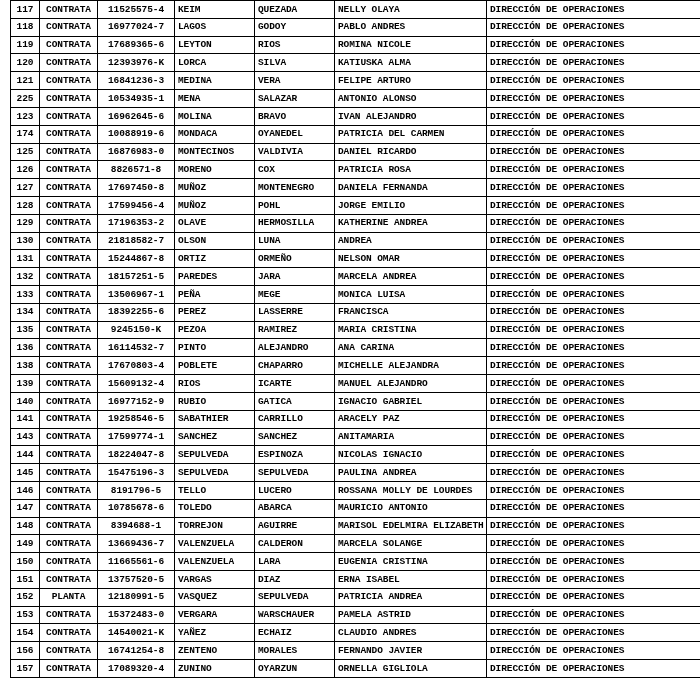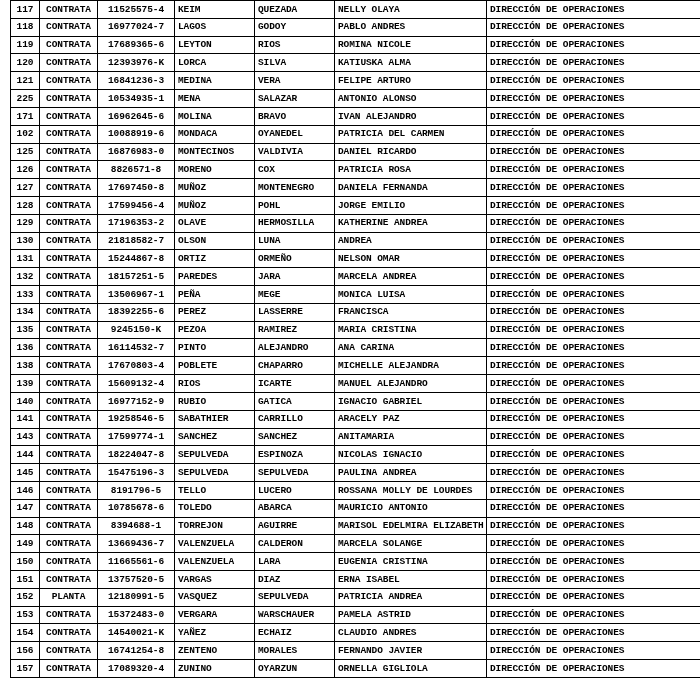"171" td.c-center { text: 171 -> 123 }
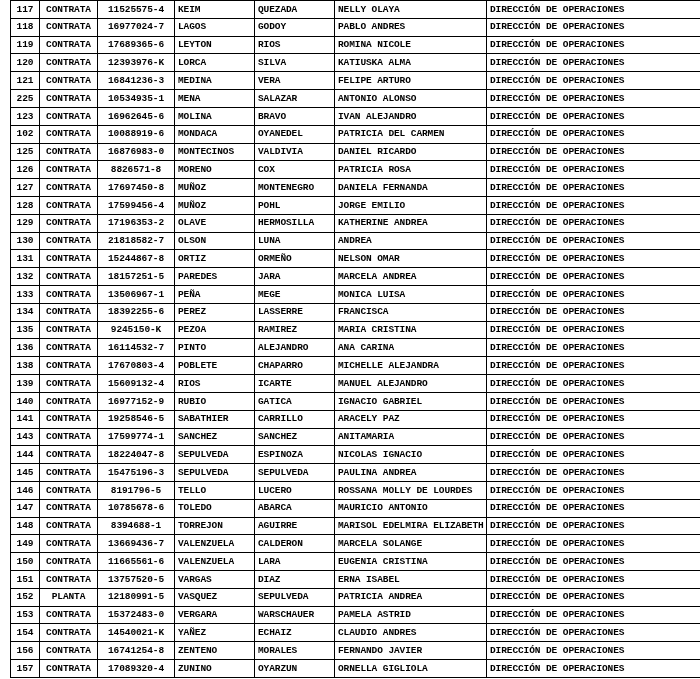"102" td.c-center { text: 102 -> 174 }
